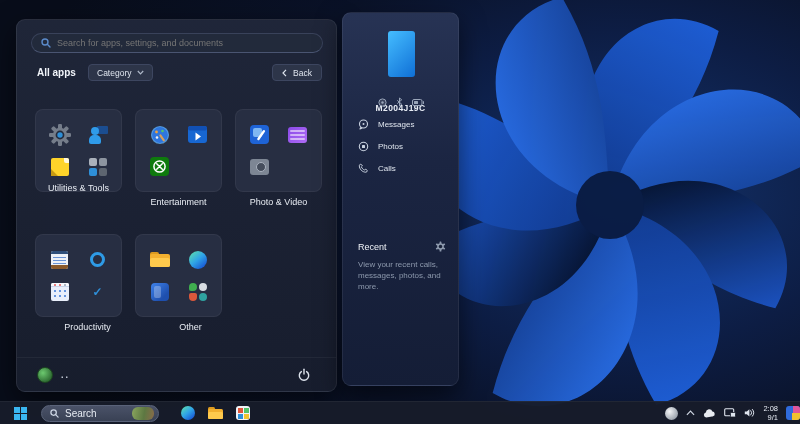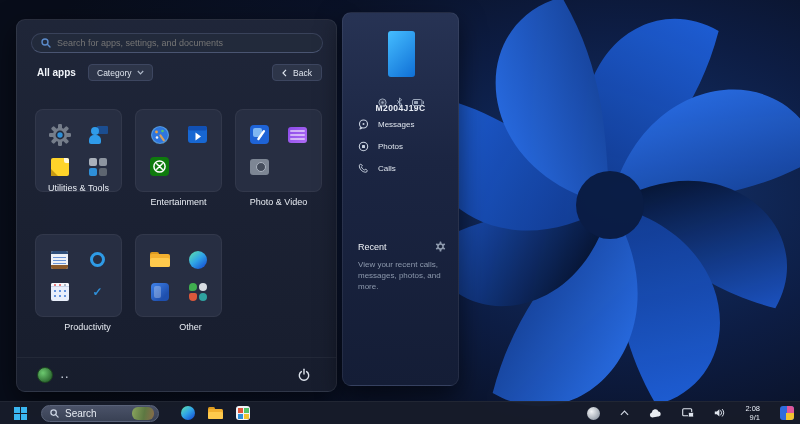"2:08" .tb-right { gap: 20px -> 8px; padding-right: 6px -> none }
